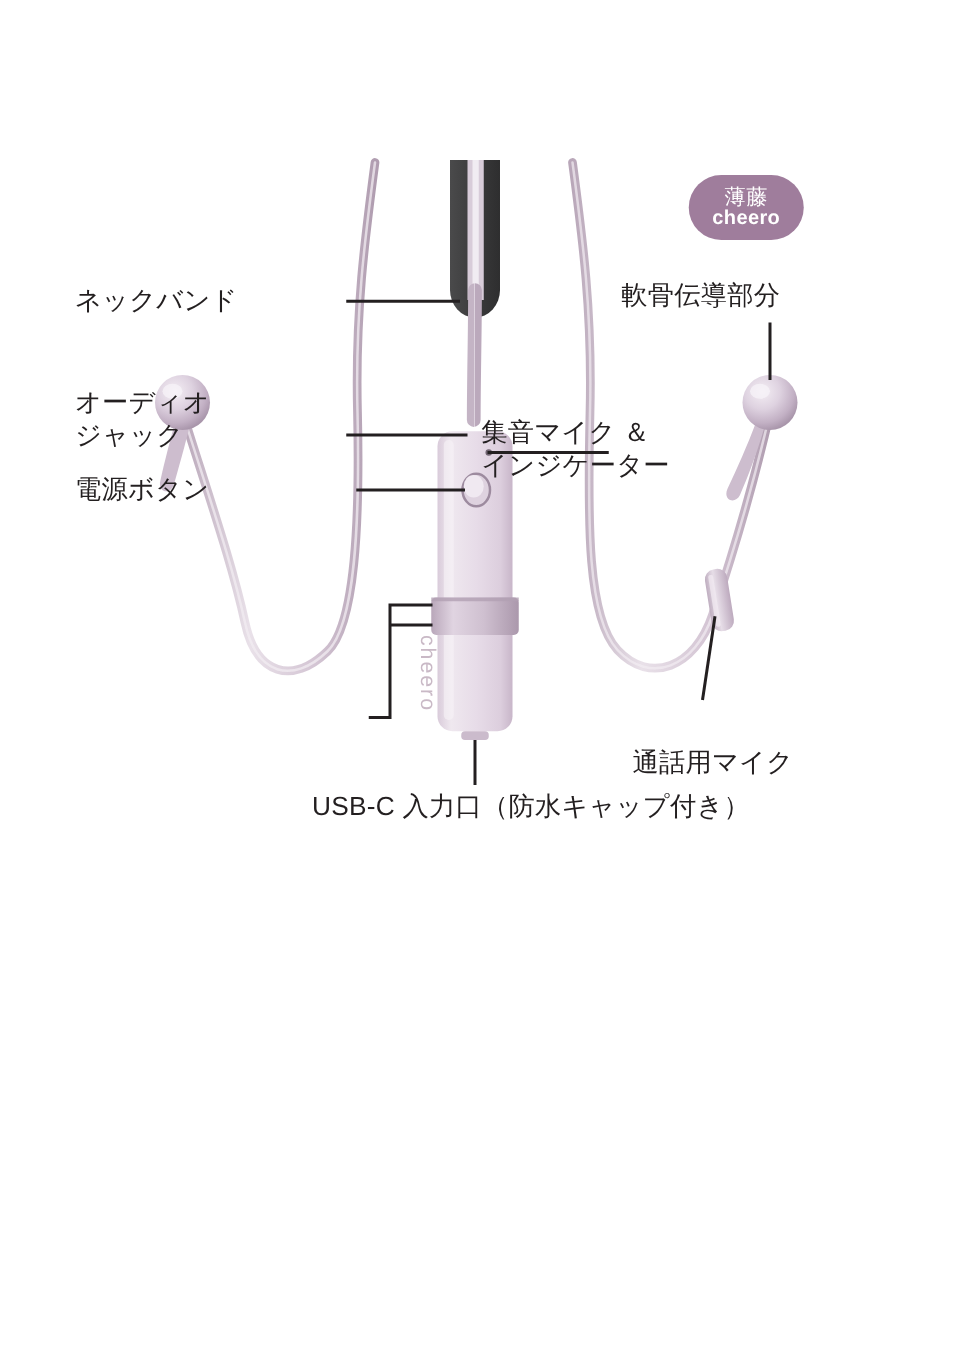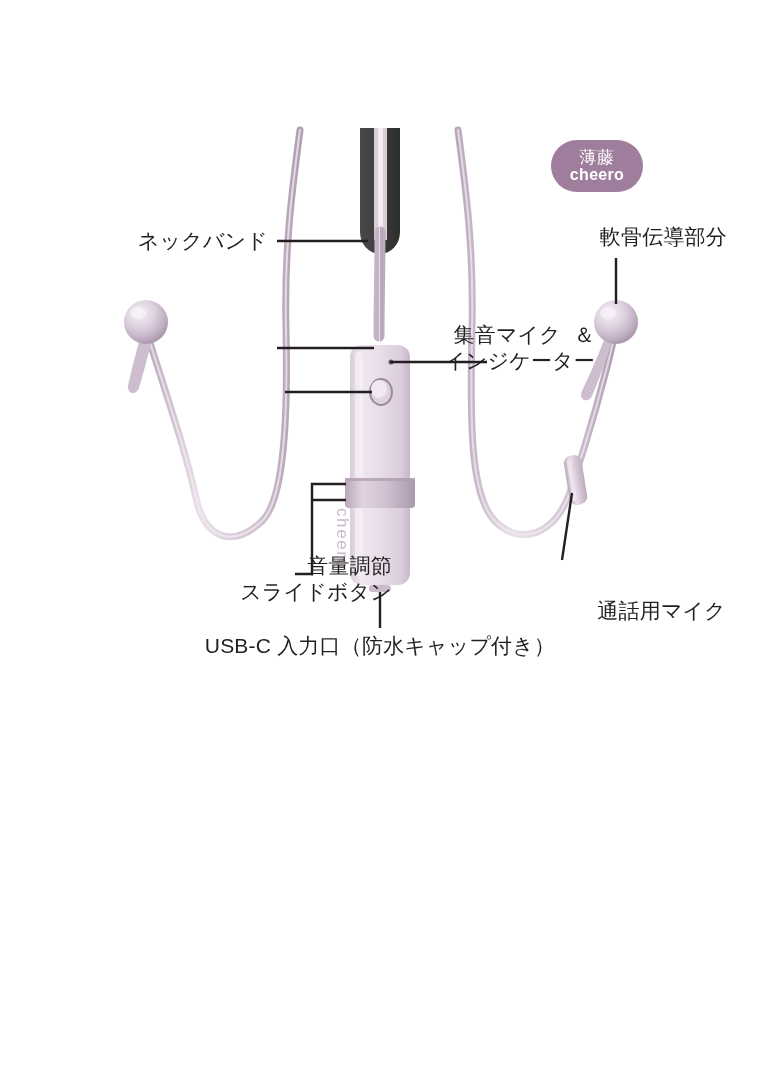"ネックバンド" .callout.right-align { text-align: right -> none }
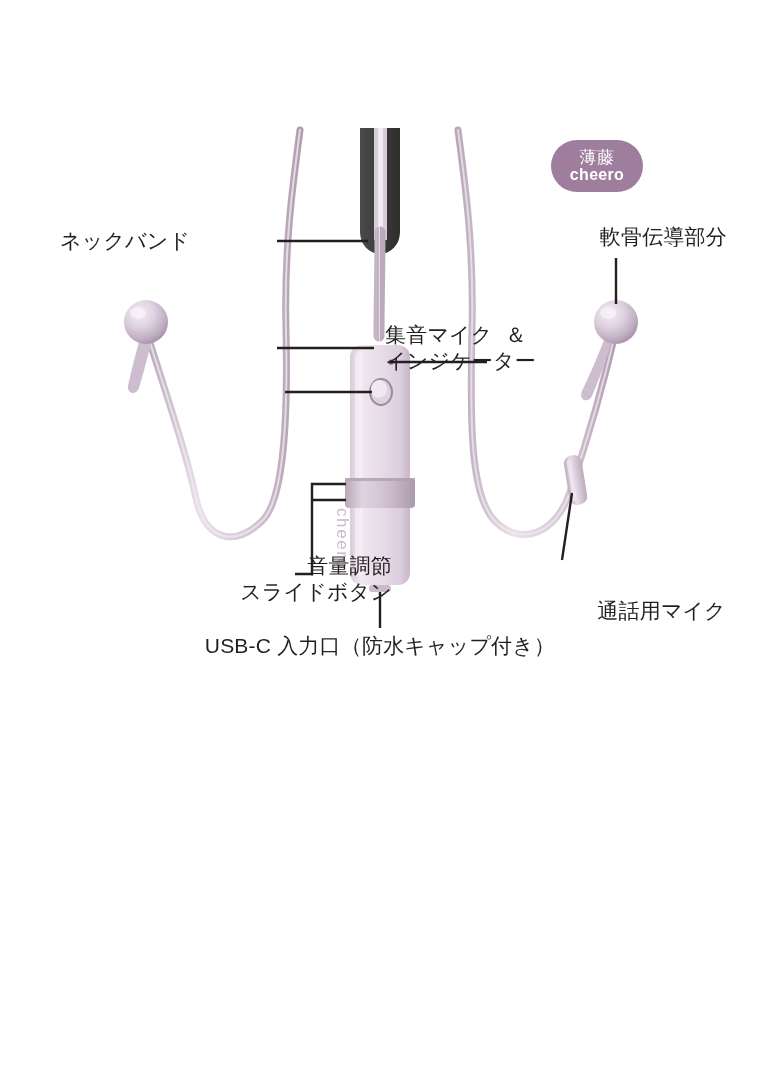"軟骨伝導部分" .callout.left-align { text-align: right -> left }
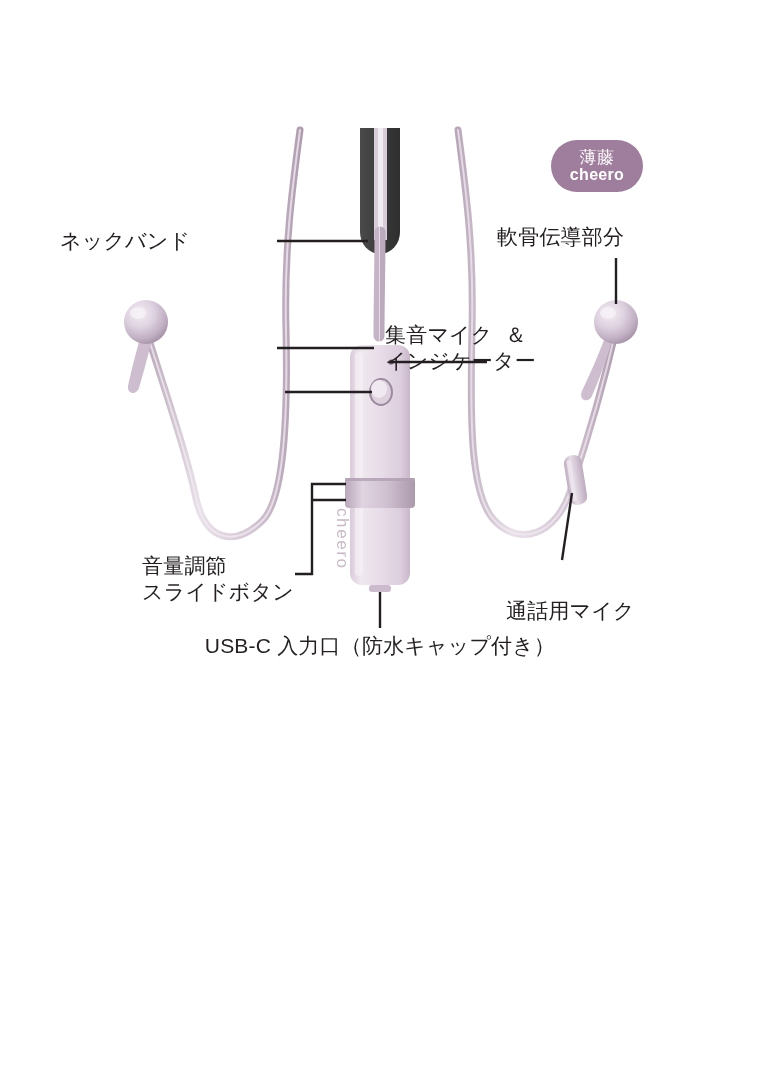"オーディオ" div.callout { html: none -> <div>オーディオ ジャック</div> }
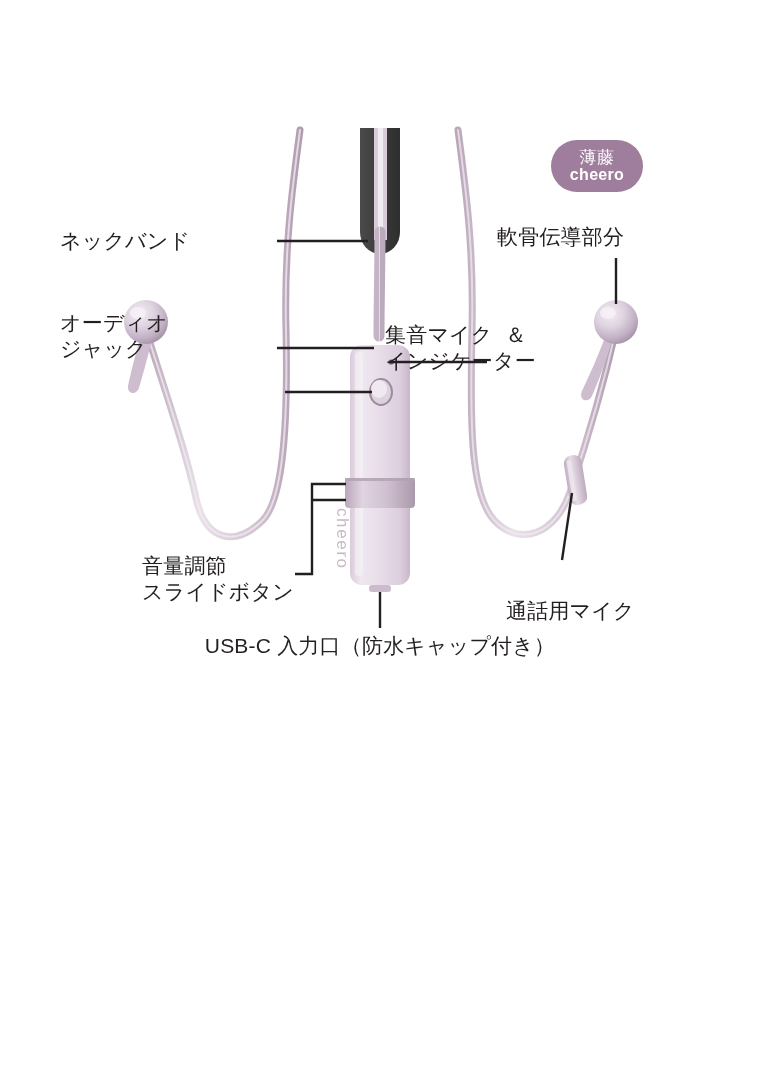"集音マイク ＆" div.callout { font-family: Liberation Mono, monospace -> none; top: 324px -> 334px }
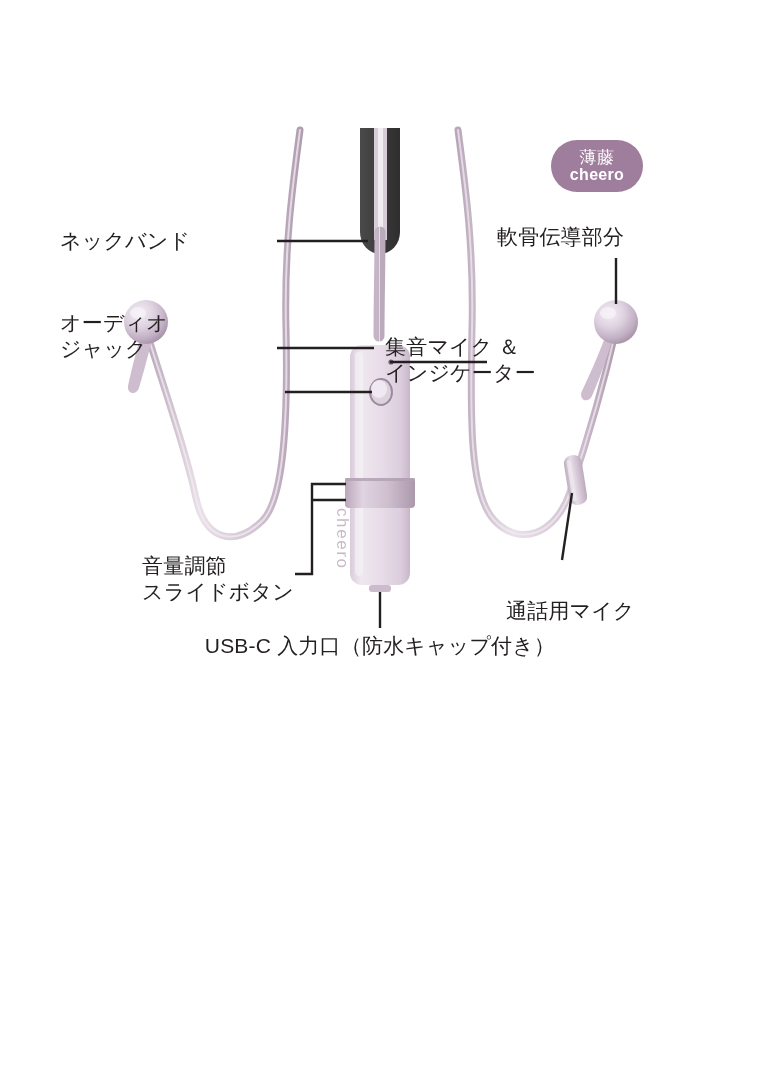"電源ボタン" div.callout { html: none -> <div>電源ボタン</div> }
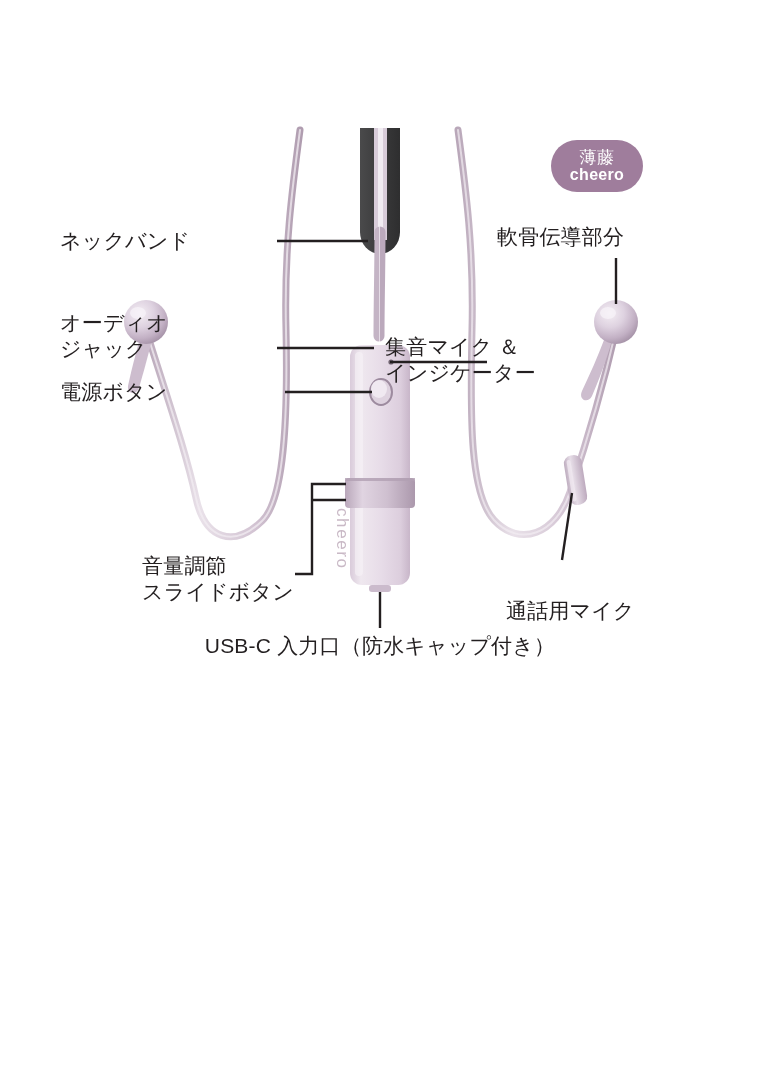"音量調節" div.callout { html: <div>音量調節 スライドボタン</div> -> none }
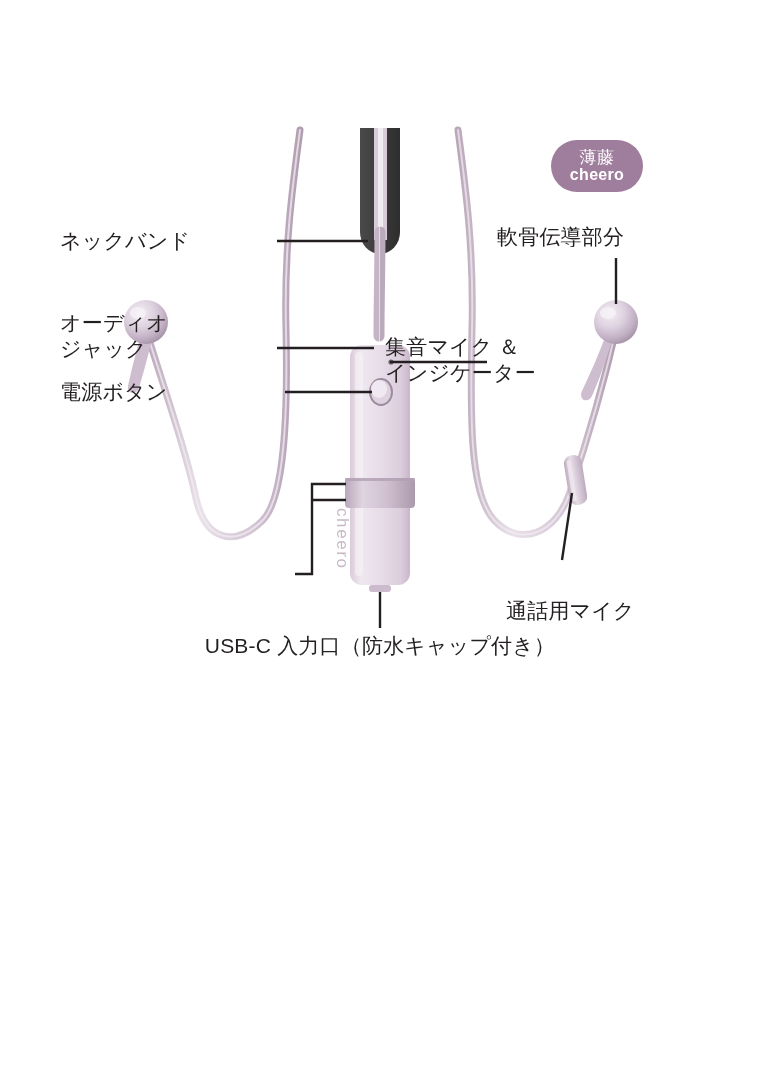"USB-C 入力口（防水キャップ付き）" .callout.center-align { text-align: center -> right }
